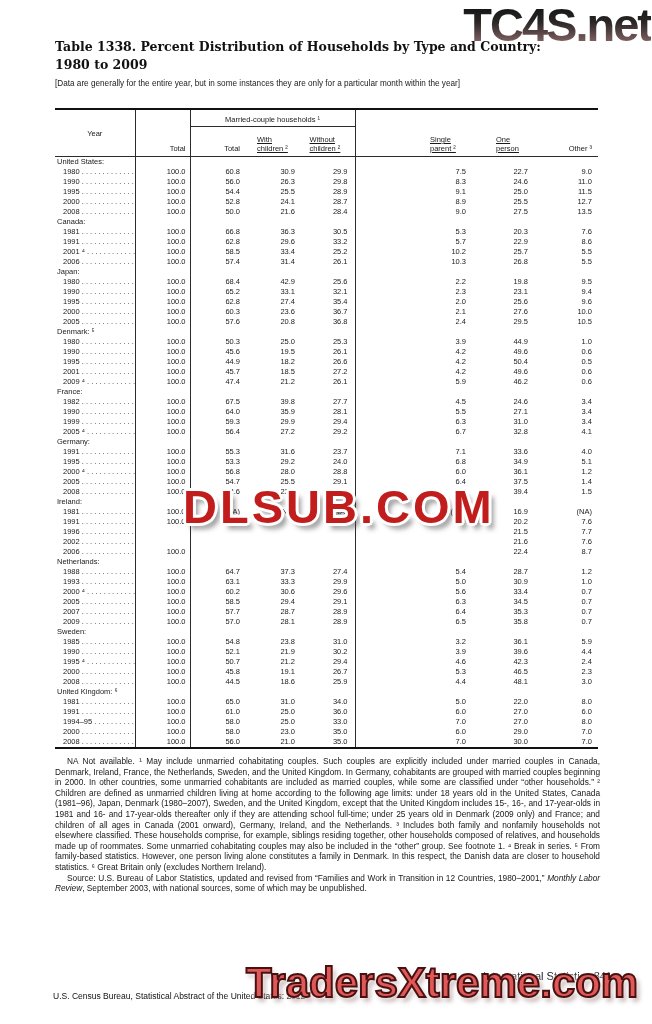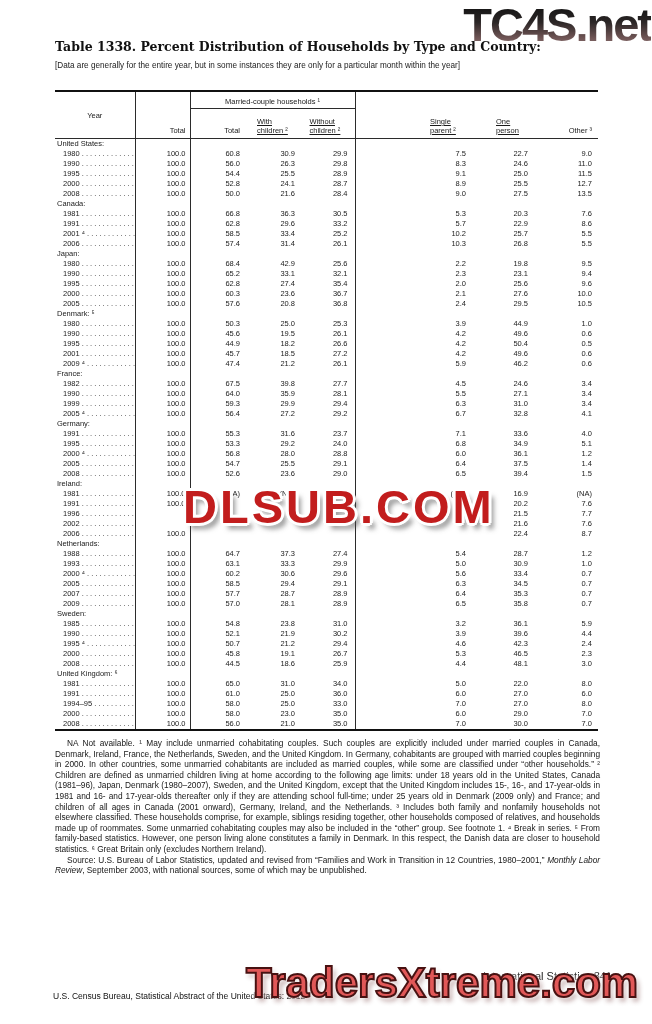"1980 to 2009" div { html: none -> <div>1980 to 2009</div> }
